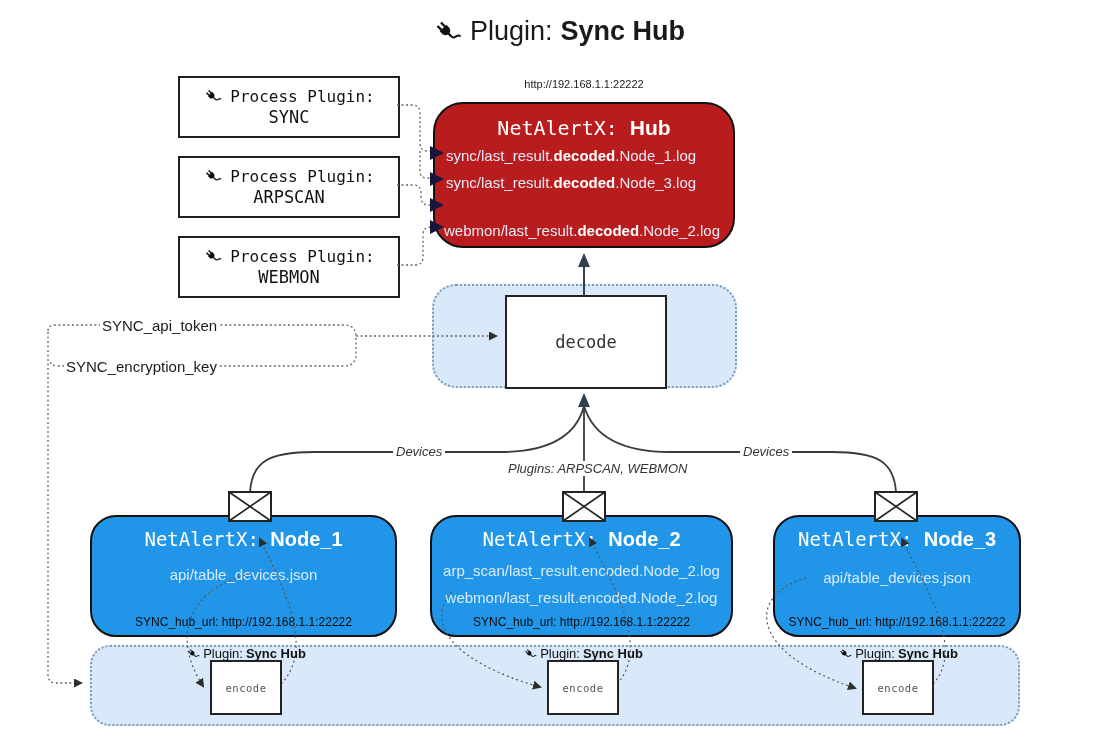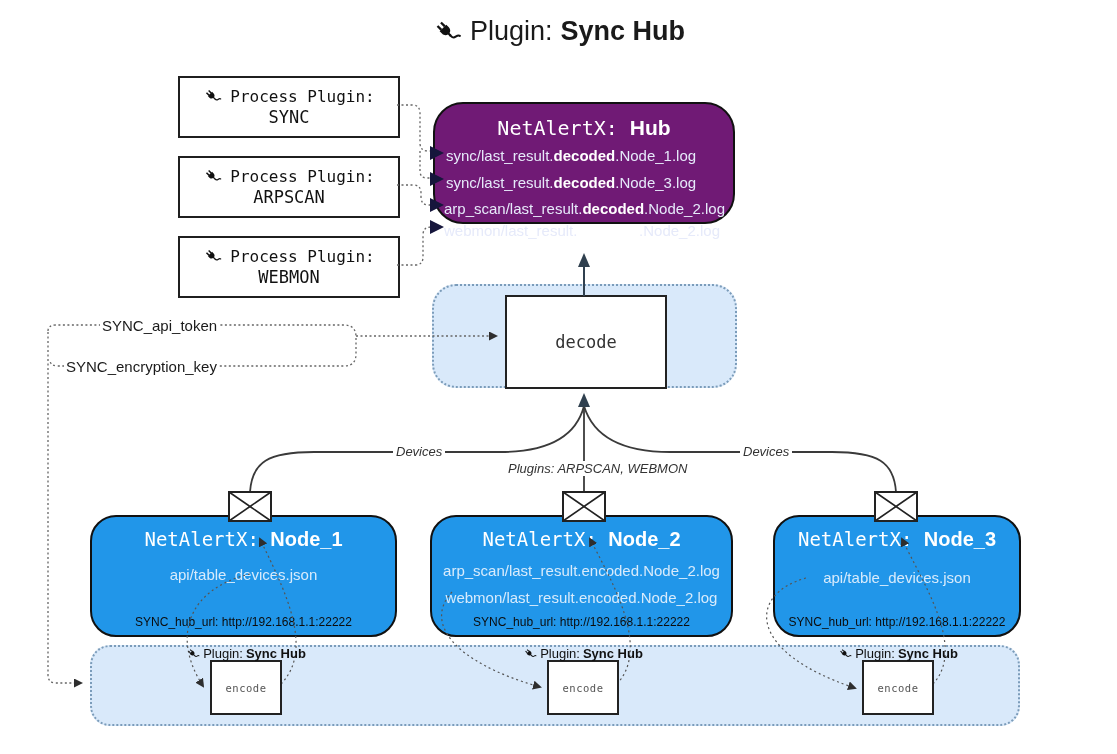"http://192.168.1.1:22222" div.abs { html: none -> <div>http://192.168.1.1:22222</div> }
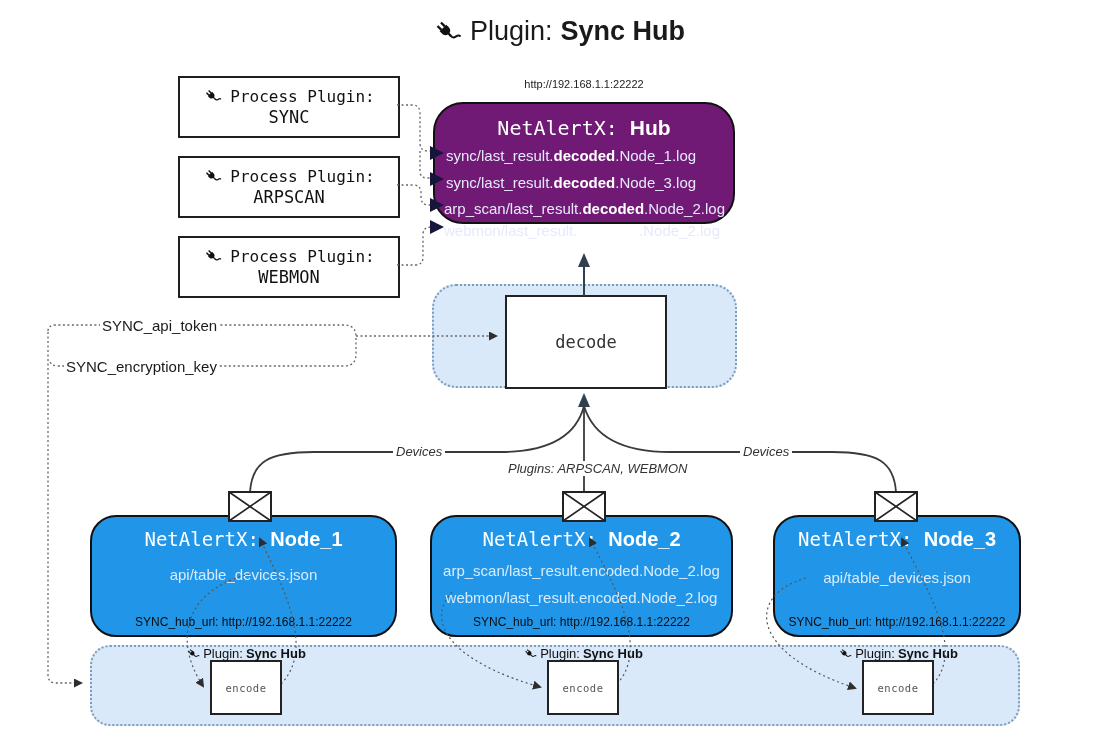"NetAlertX: Hub" .hub { background: #701a75 -> #b91c1c; height: 122px -> 146px }
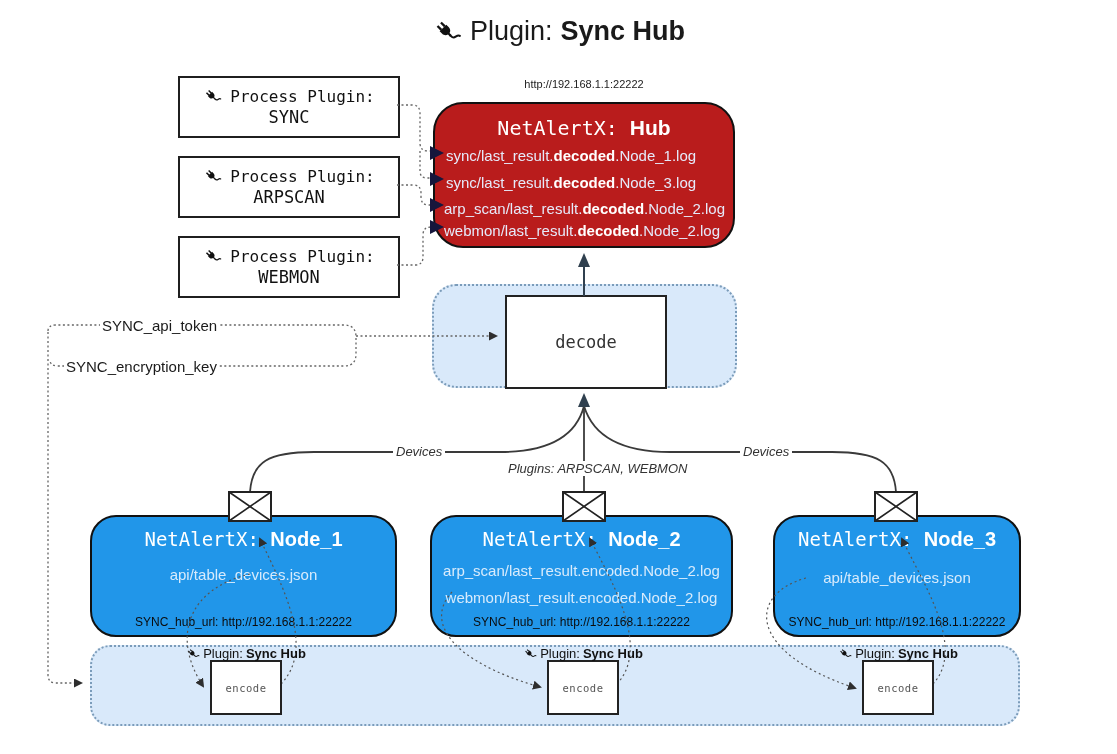"arp_scan/last_result.decoded.Node_2.log" div.hub-entry { html: <div><span>arp_scan/last_result.</span><b>decoded</b><span>.Node_2.log</span></div> -> none }
